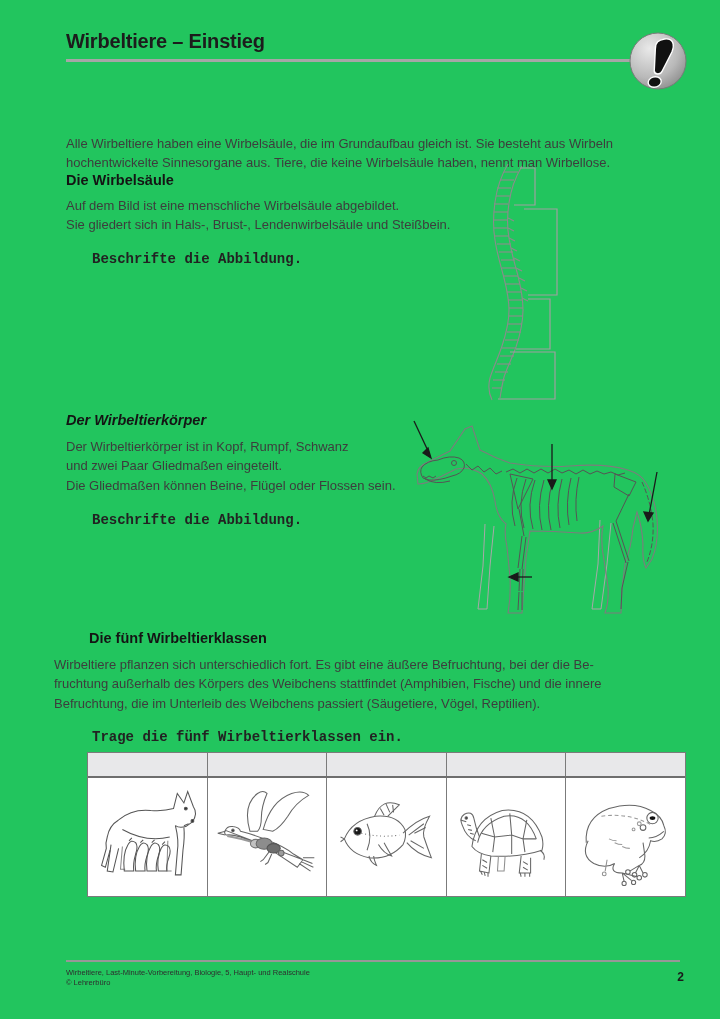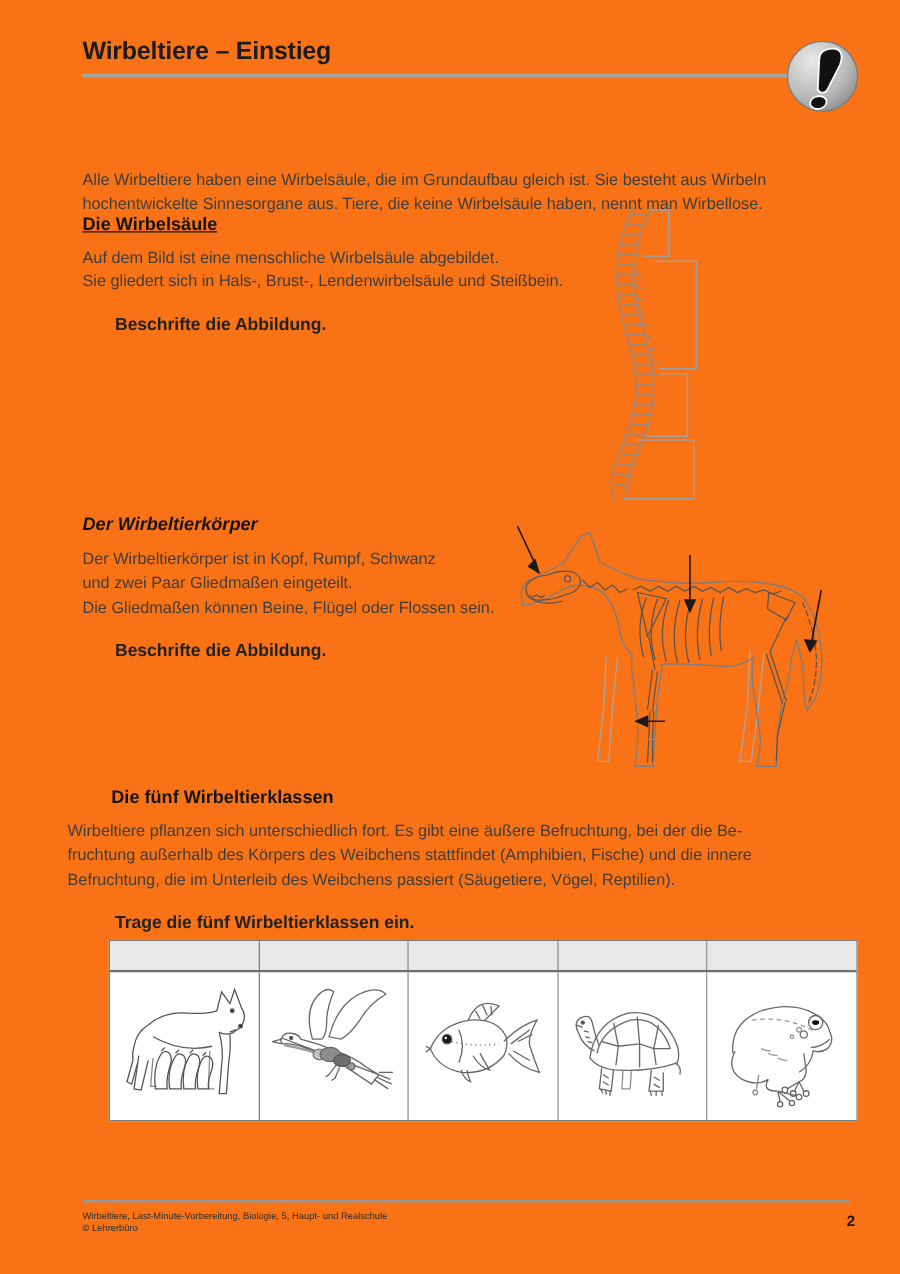"Wirbeltiere – Einstieg" .page { background: #f97316 -> #22c55e }
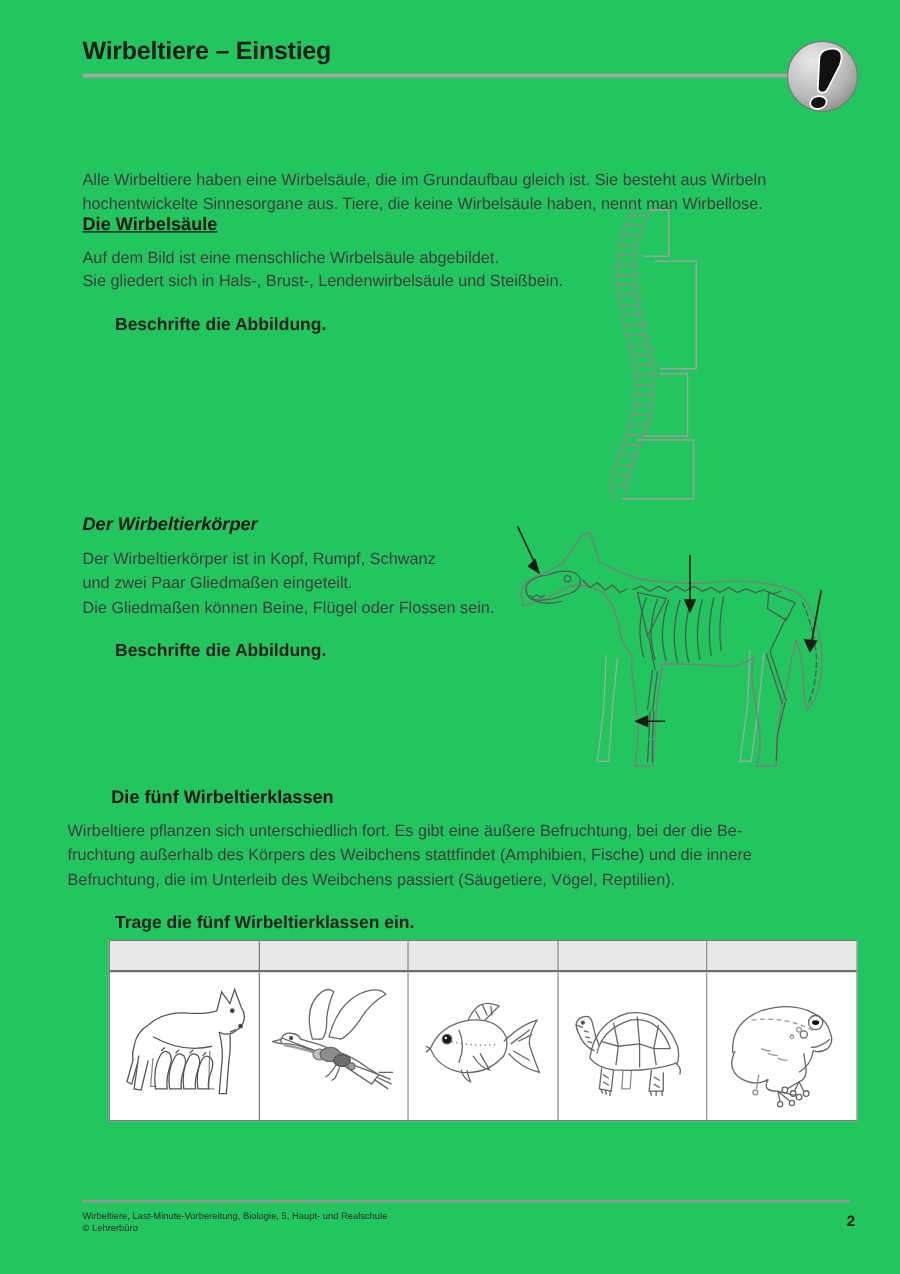"Die Wirbelsäule" .s1h { text-decoration: underline -> none }
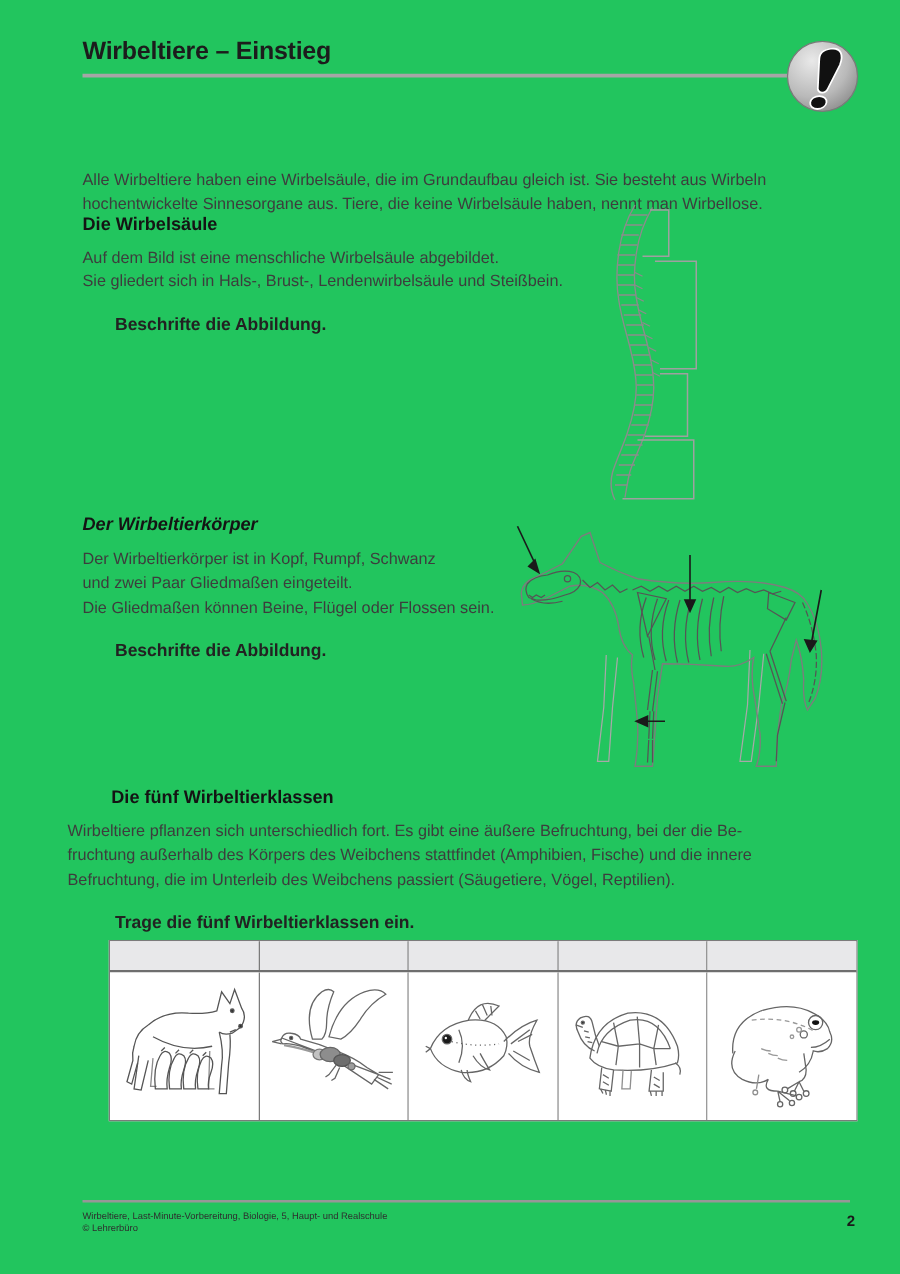"Beschrifte die Abbildung." .task { font-family: none -> Liberation Mono, monospace }
